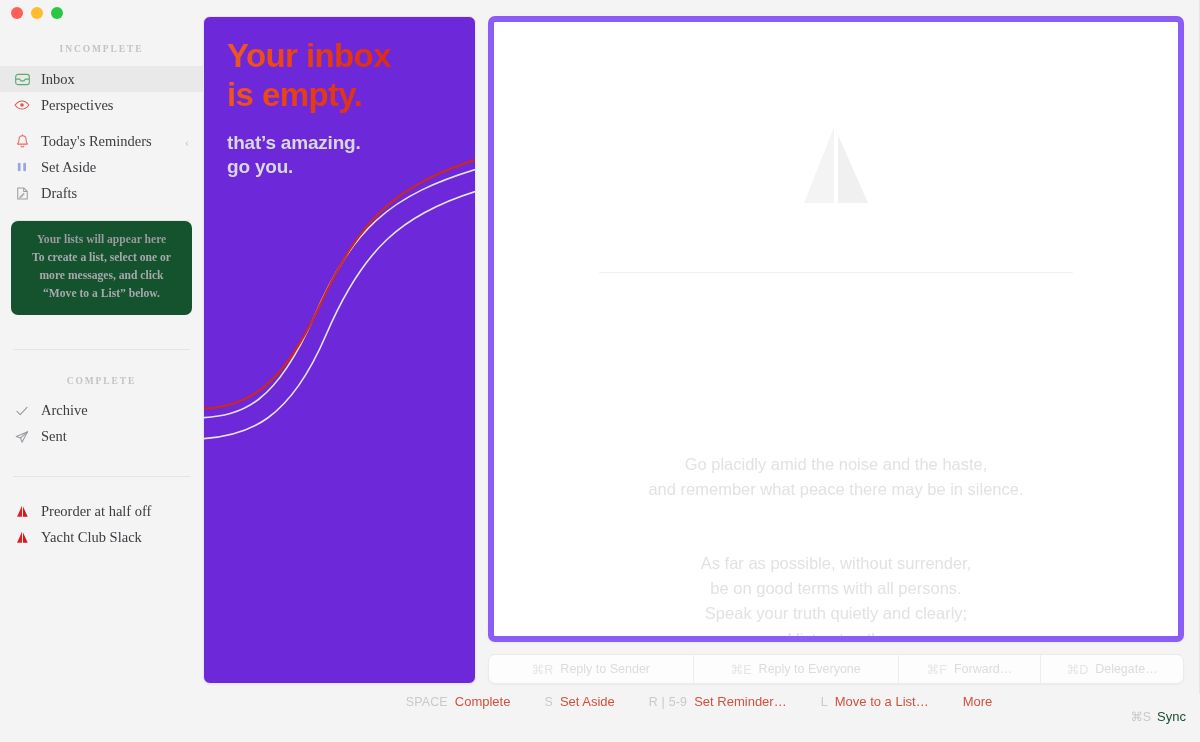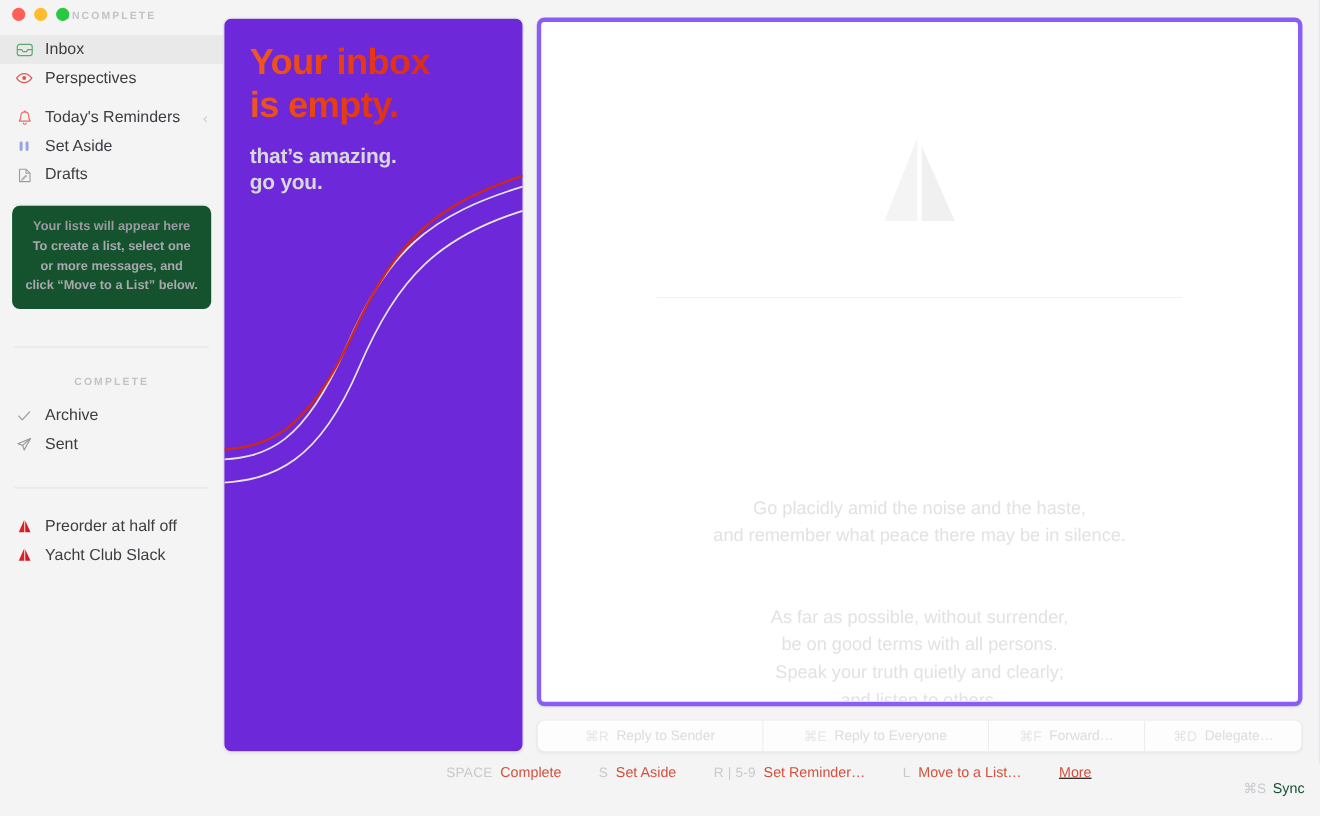"INCOMPLETE" .sidebar { font-family: none -> Liberation Serif, serif; padding-top: 9px -> 44px }
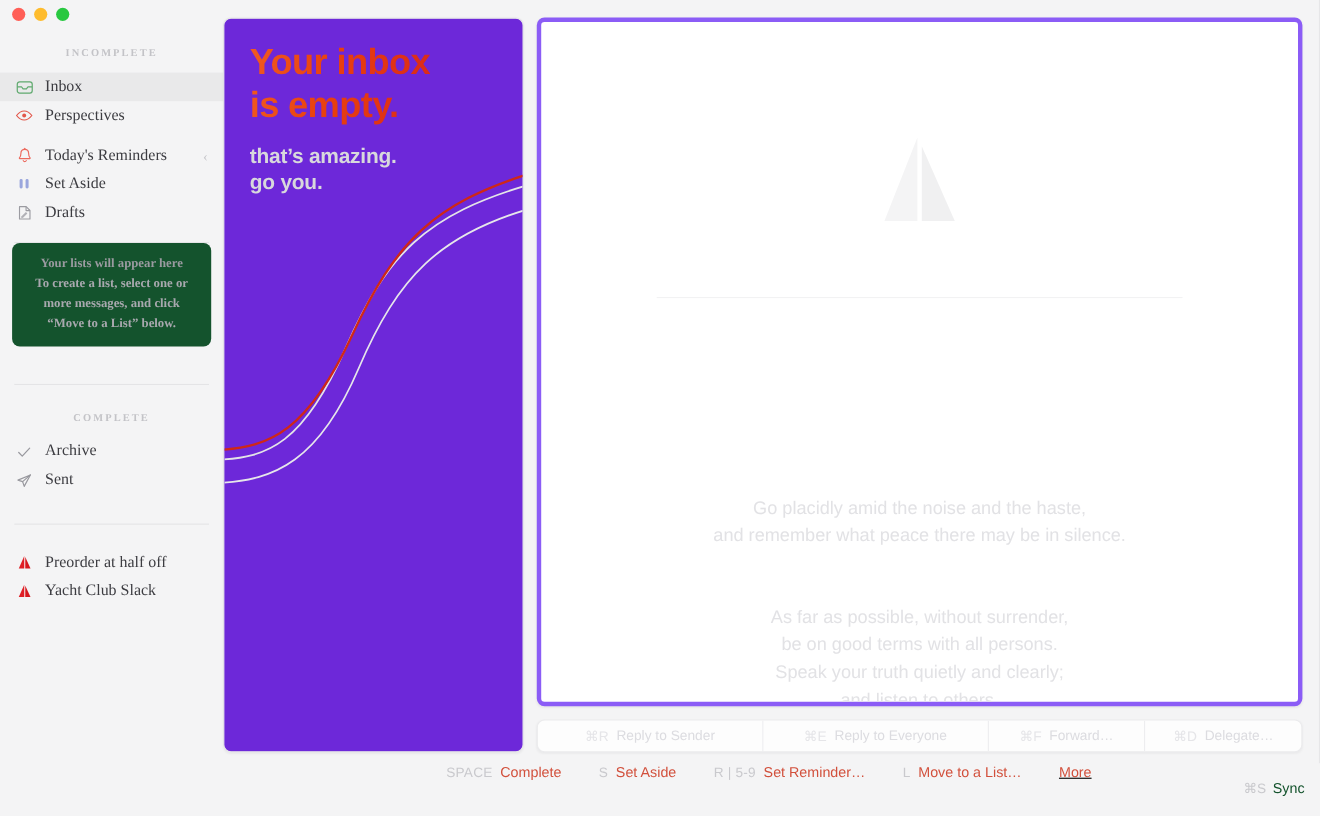"Go placidly amid the noise" .msg-panel { border: 4px solid #8b5cf6 -> 6px solid #8b5cf6 }
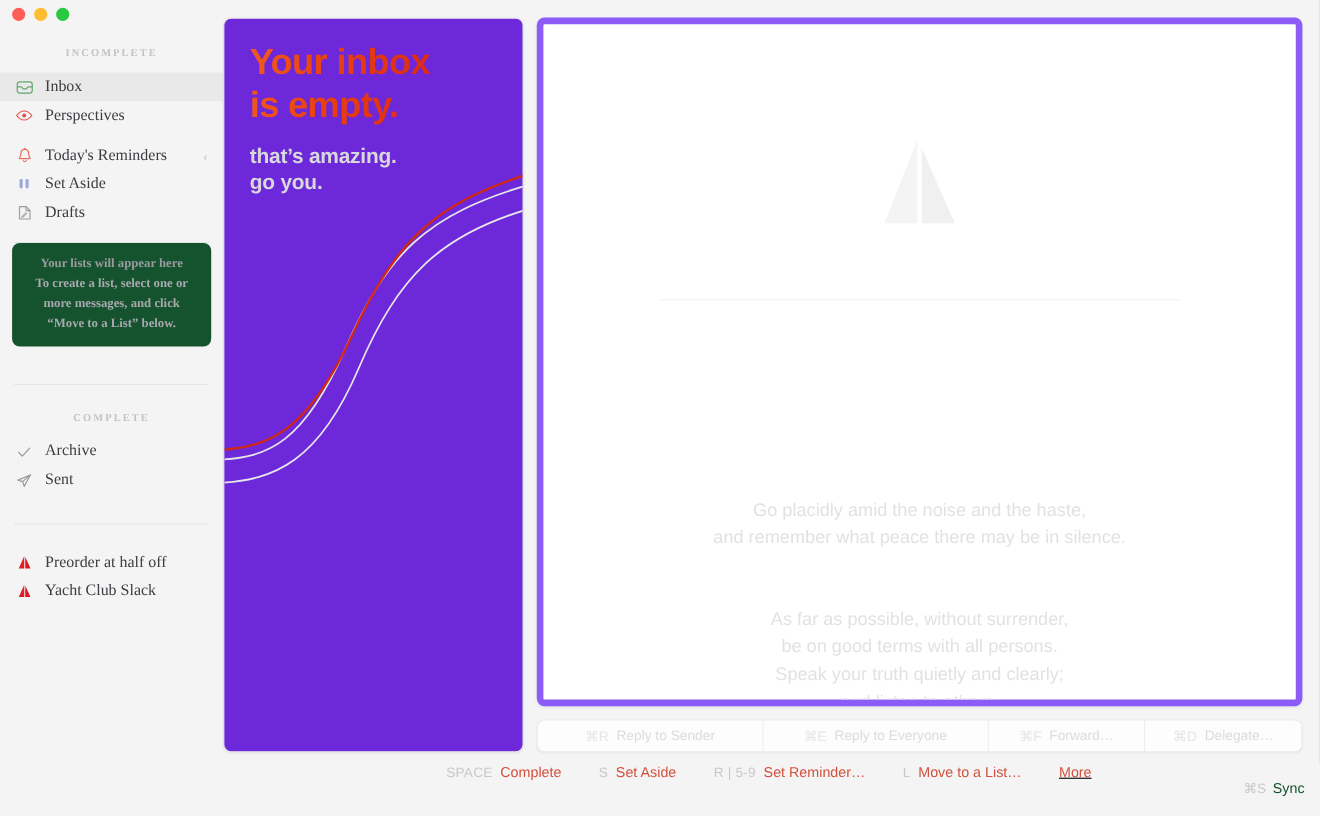"More" .sb-item:last-child { text-decoration: underline -> none }
